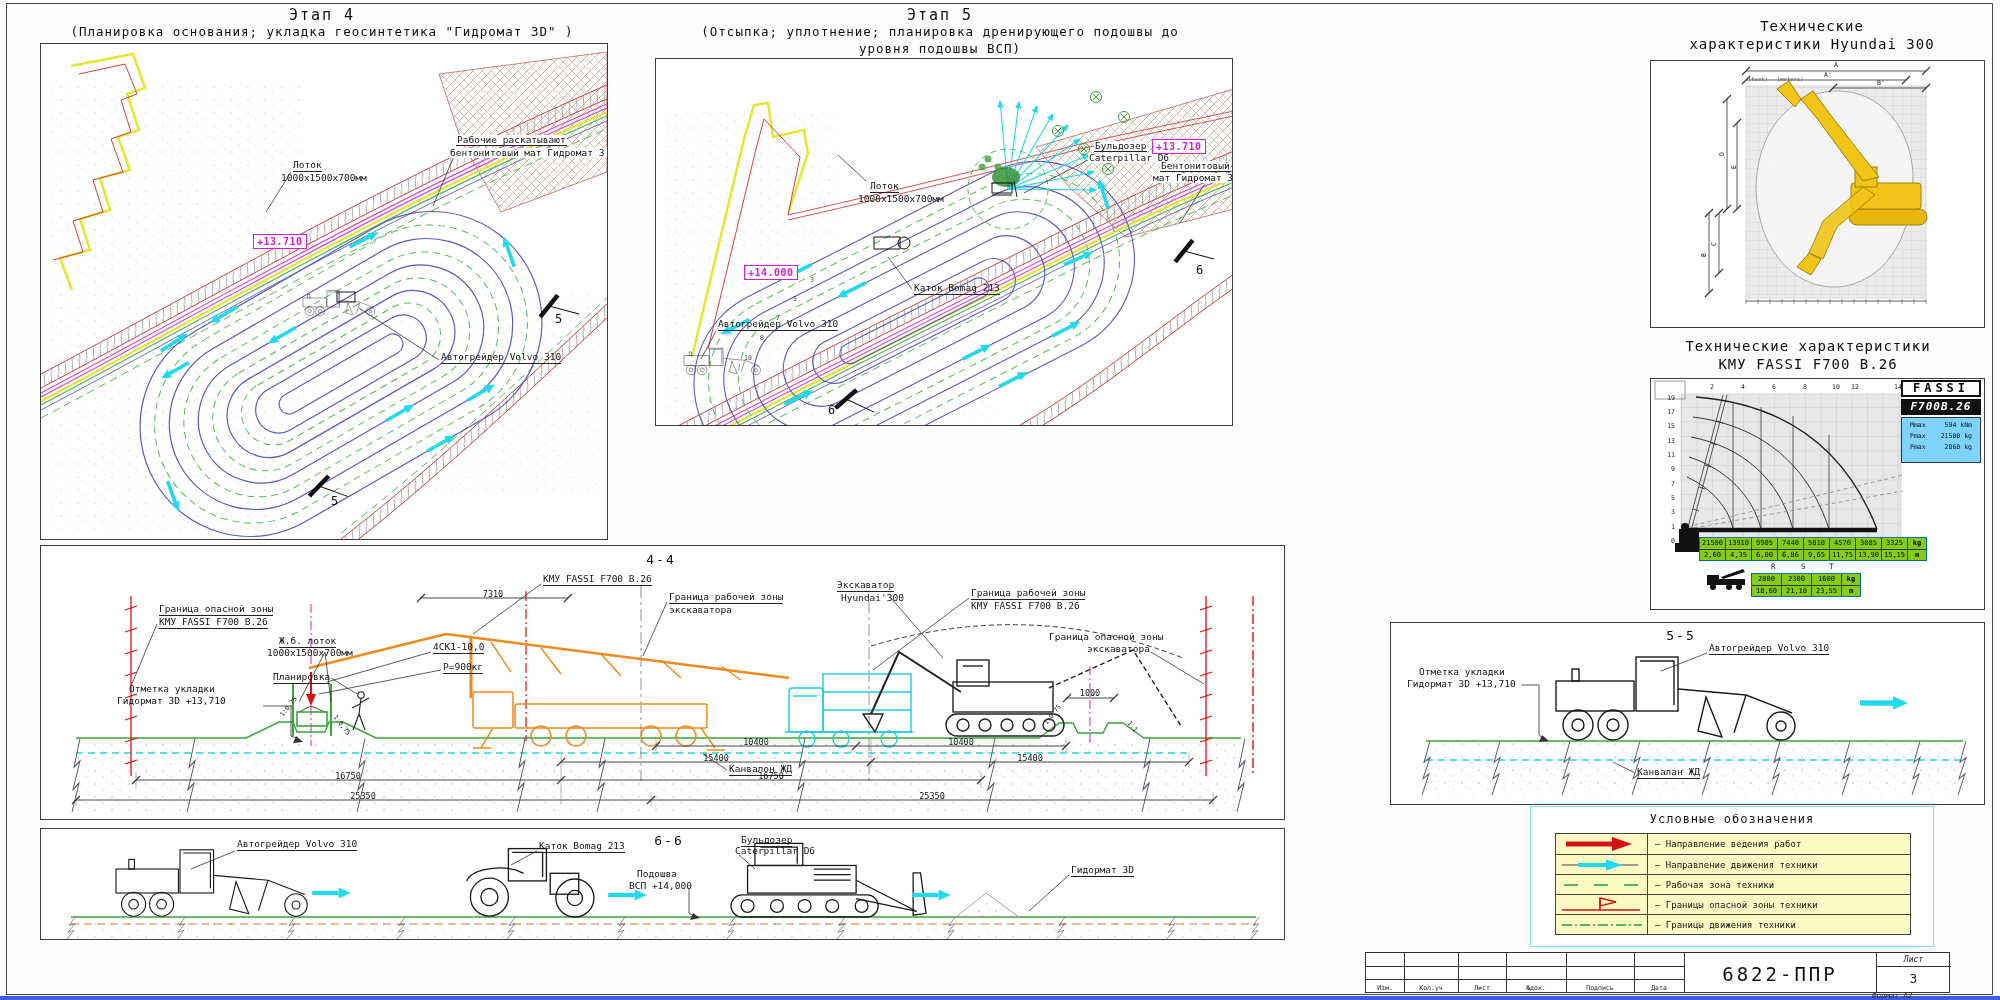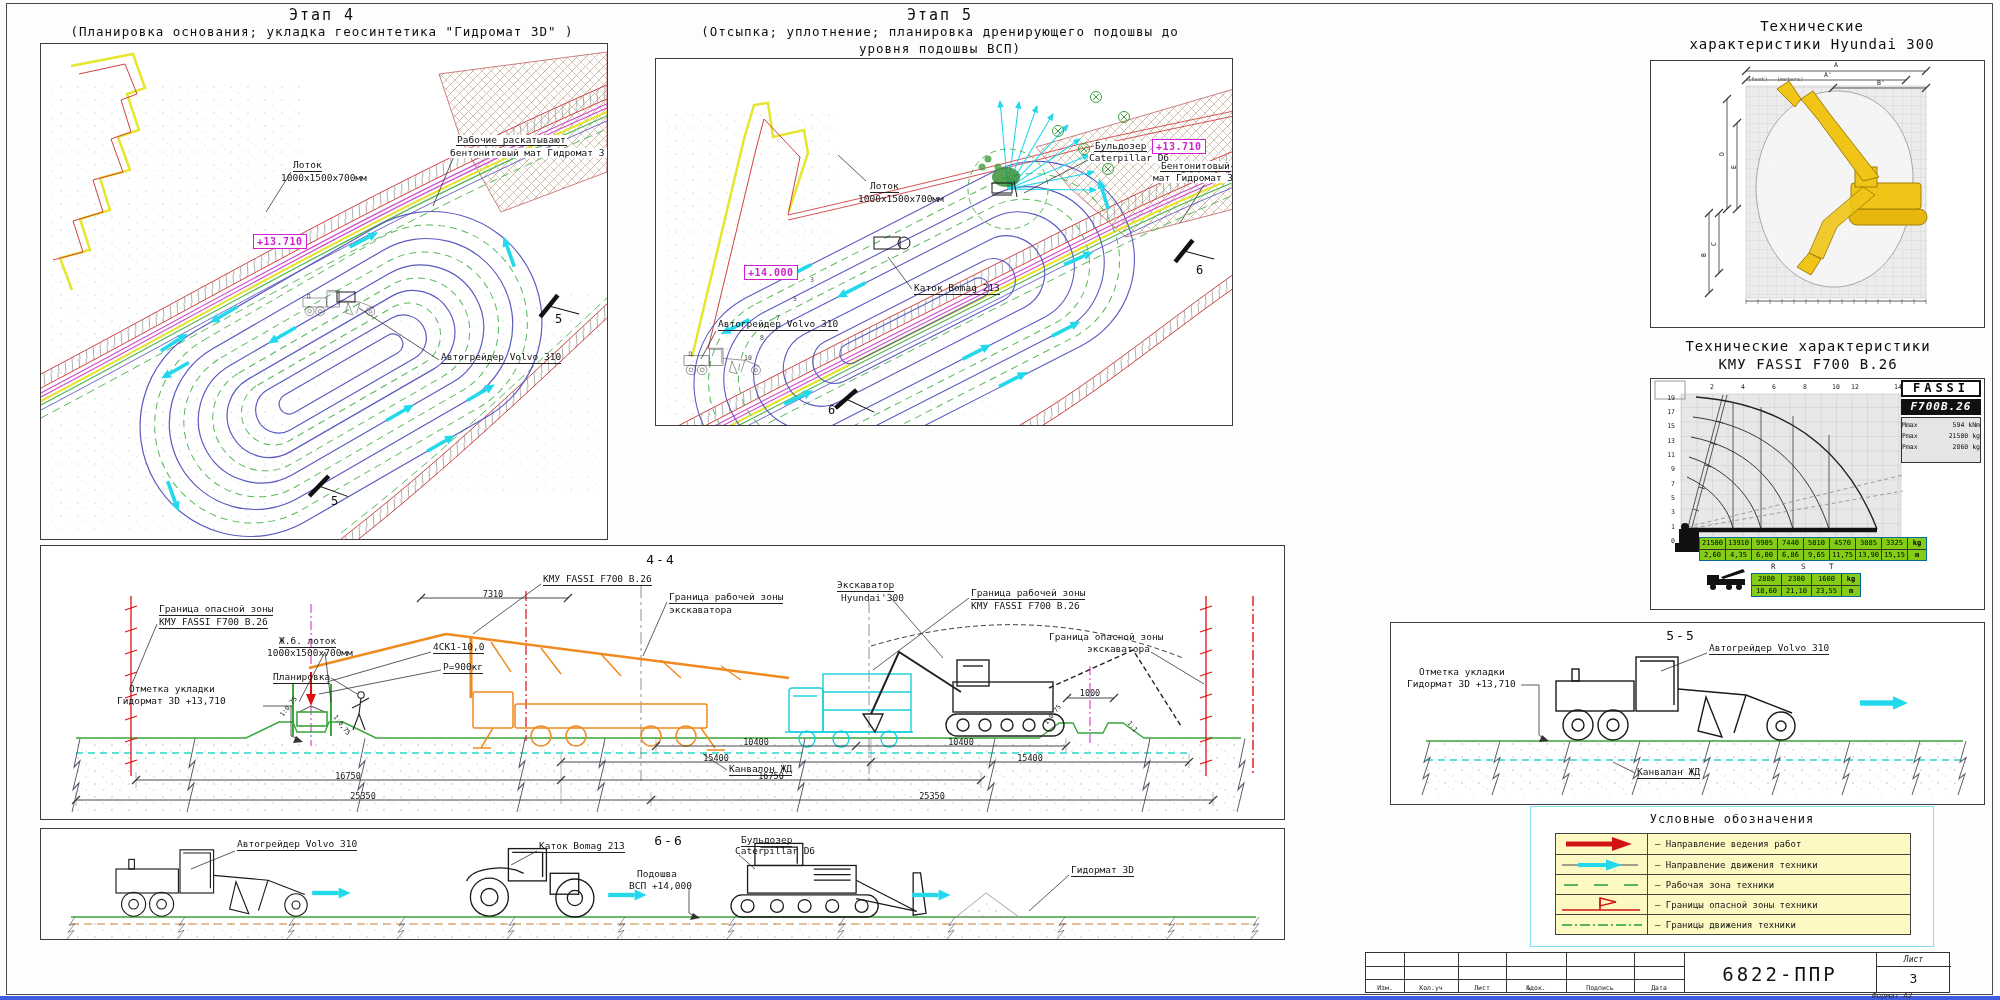"Mmax" .fspec { background: #e5e5e5 -> #7dd3fc; padding: 2px 0 -> 2px 8px }
